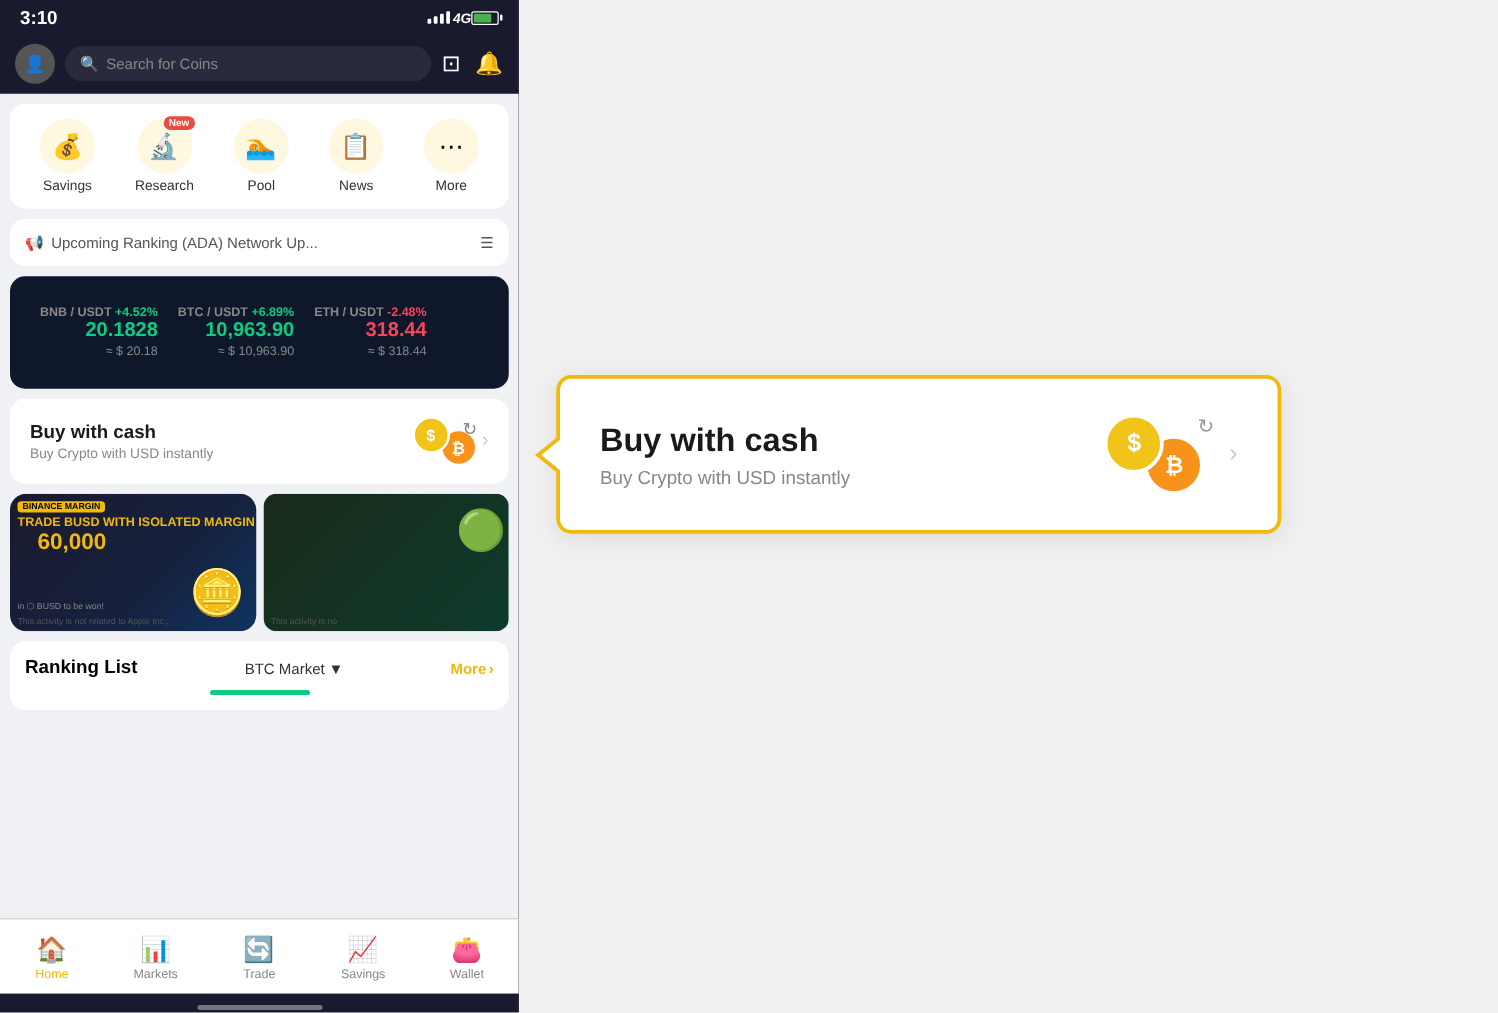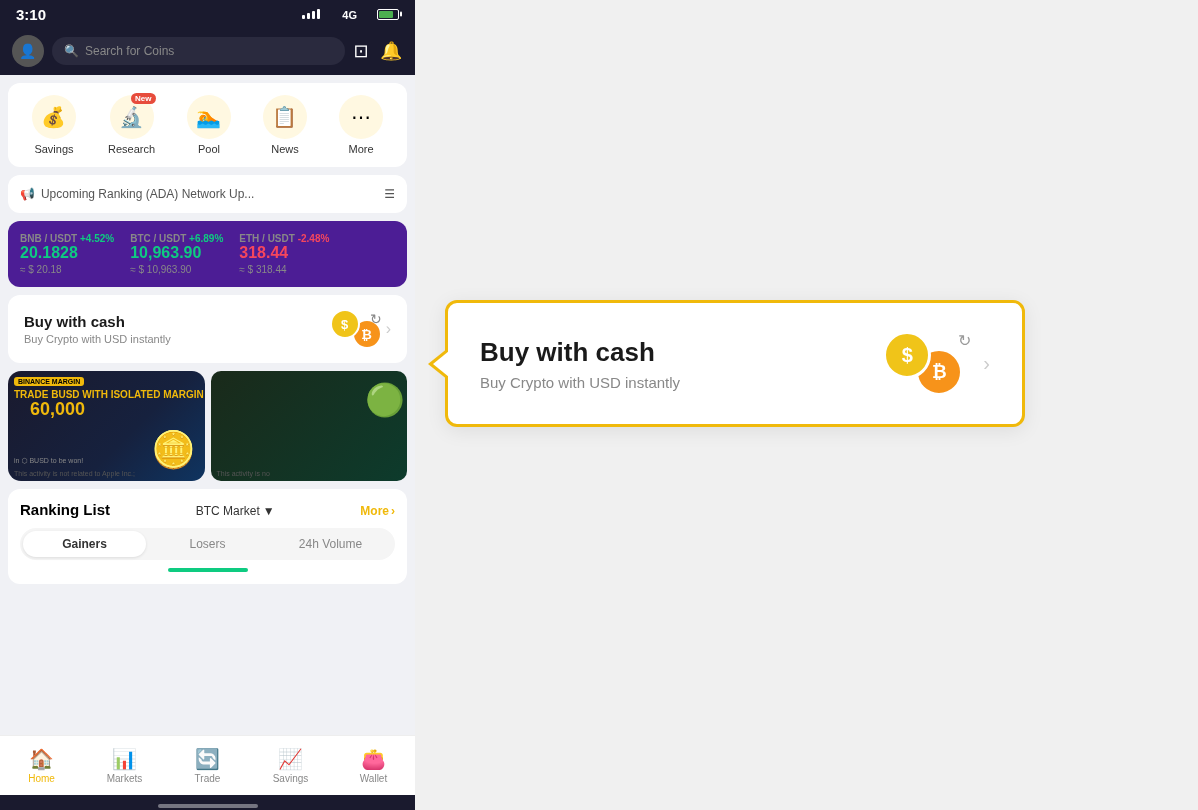"4G" .status-icons { font-style: none -> italic; gap: 20px -> 0 }
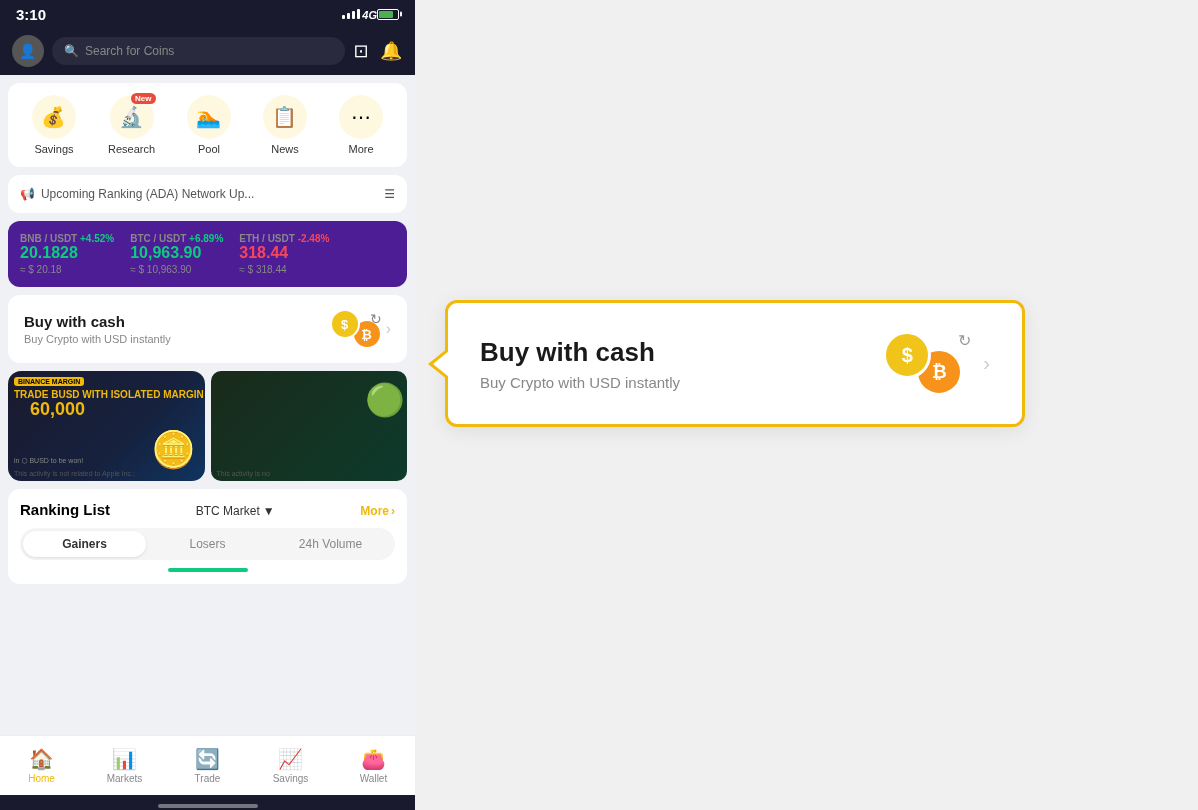"BNB / USDT +4.52%" .price-ticker { background: #4c1d95 -> #0f172a; padding: 12px -> 24px; text-align: none -> right }
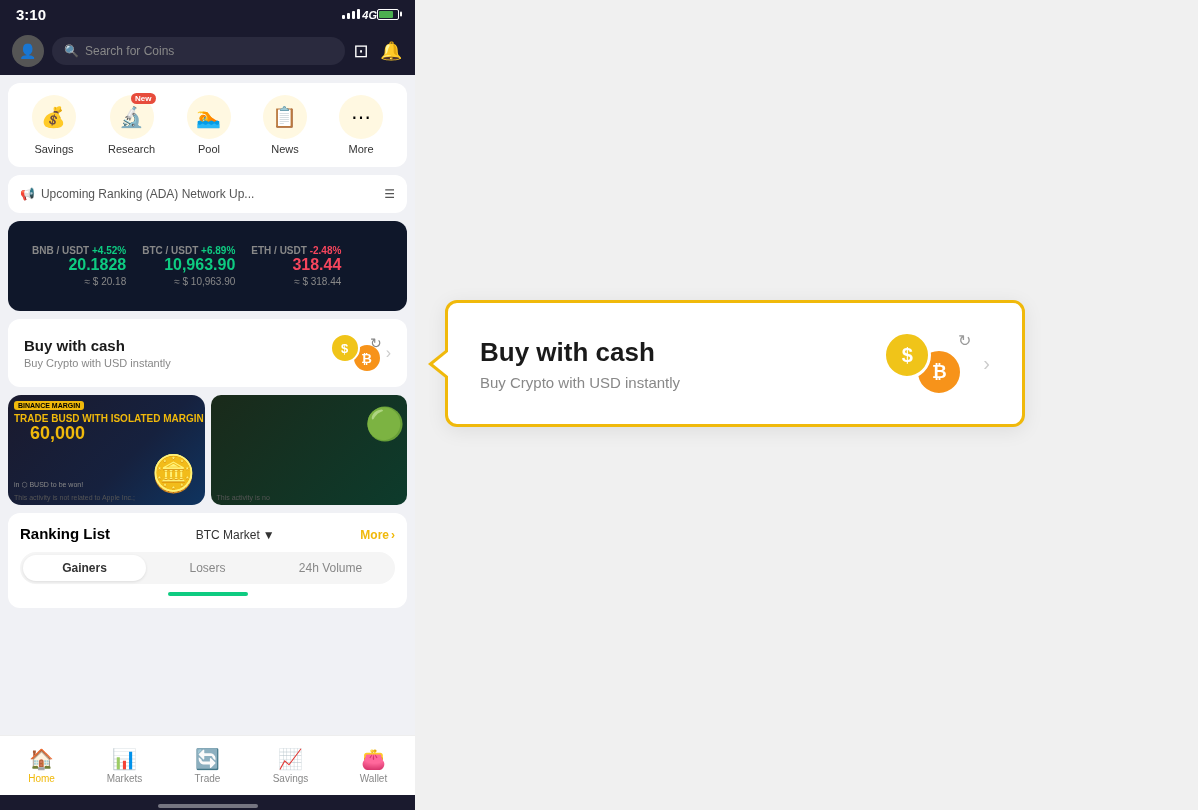"Gainers" div.ranking-tabs { html: <div> <div>Gainers</div> <div>Losers</div> <div>24h Volume</div> </div> -> none }
